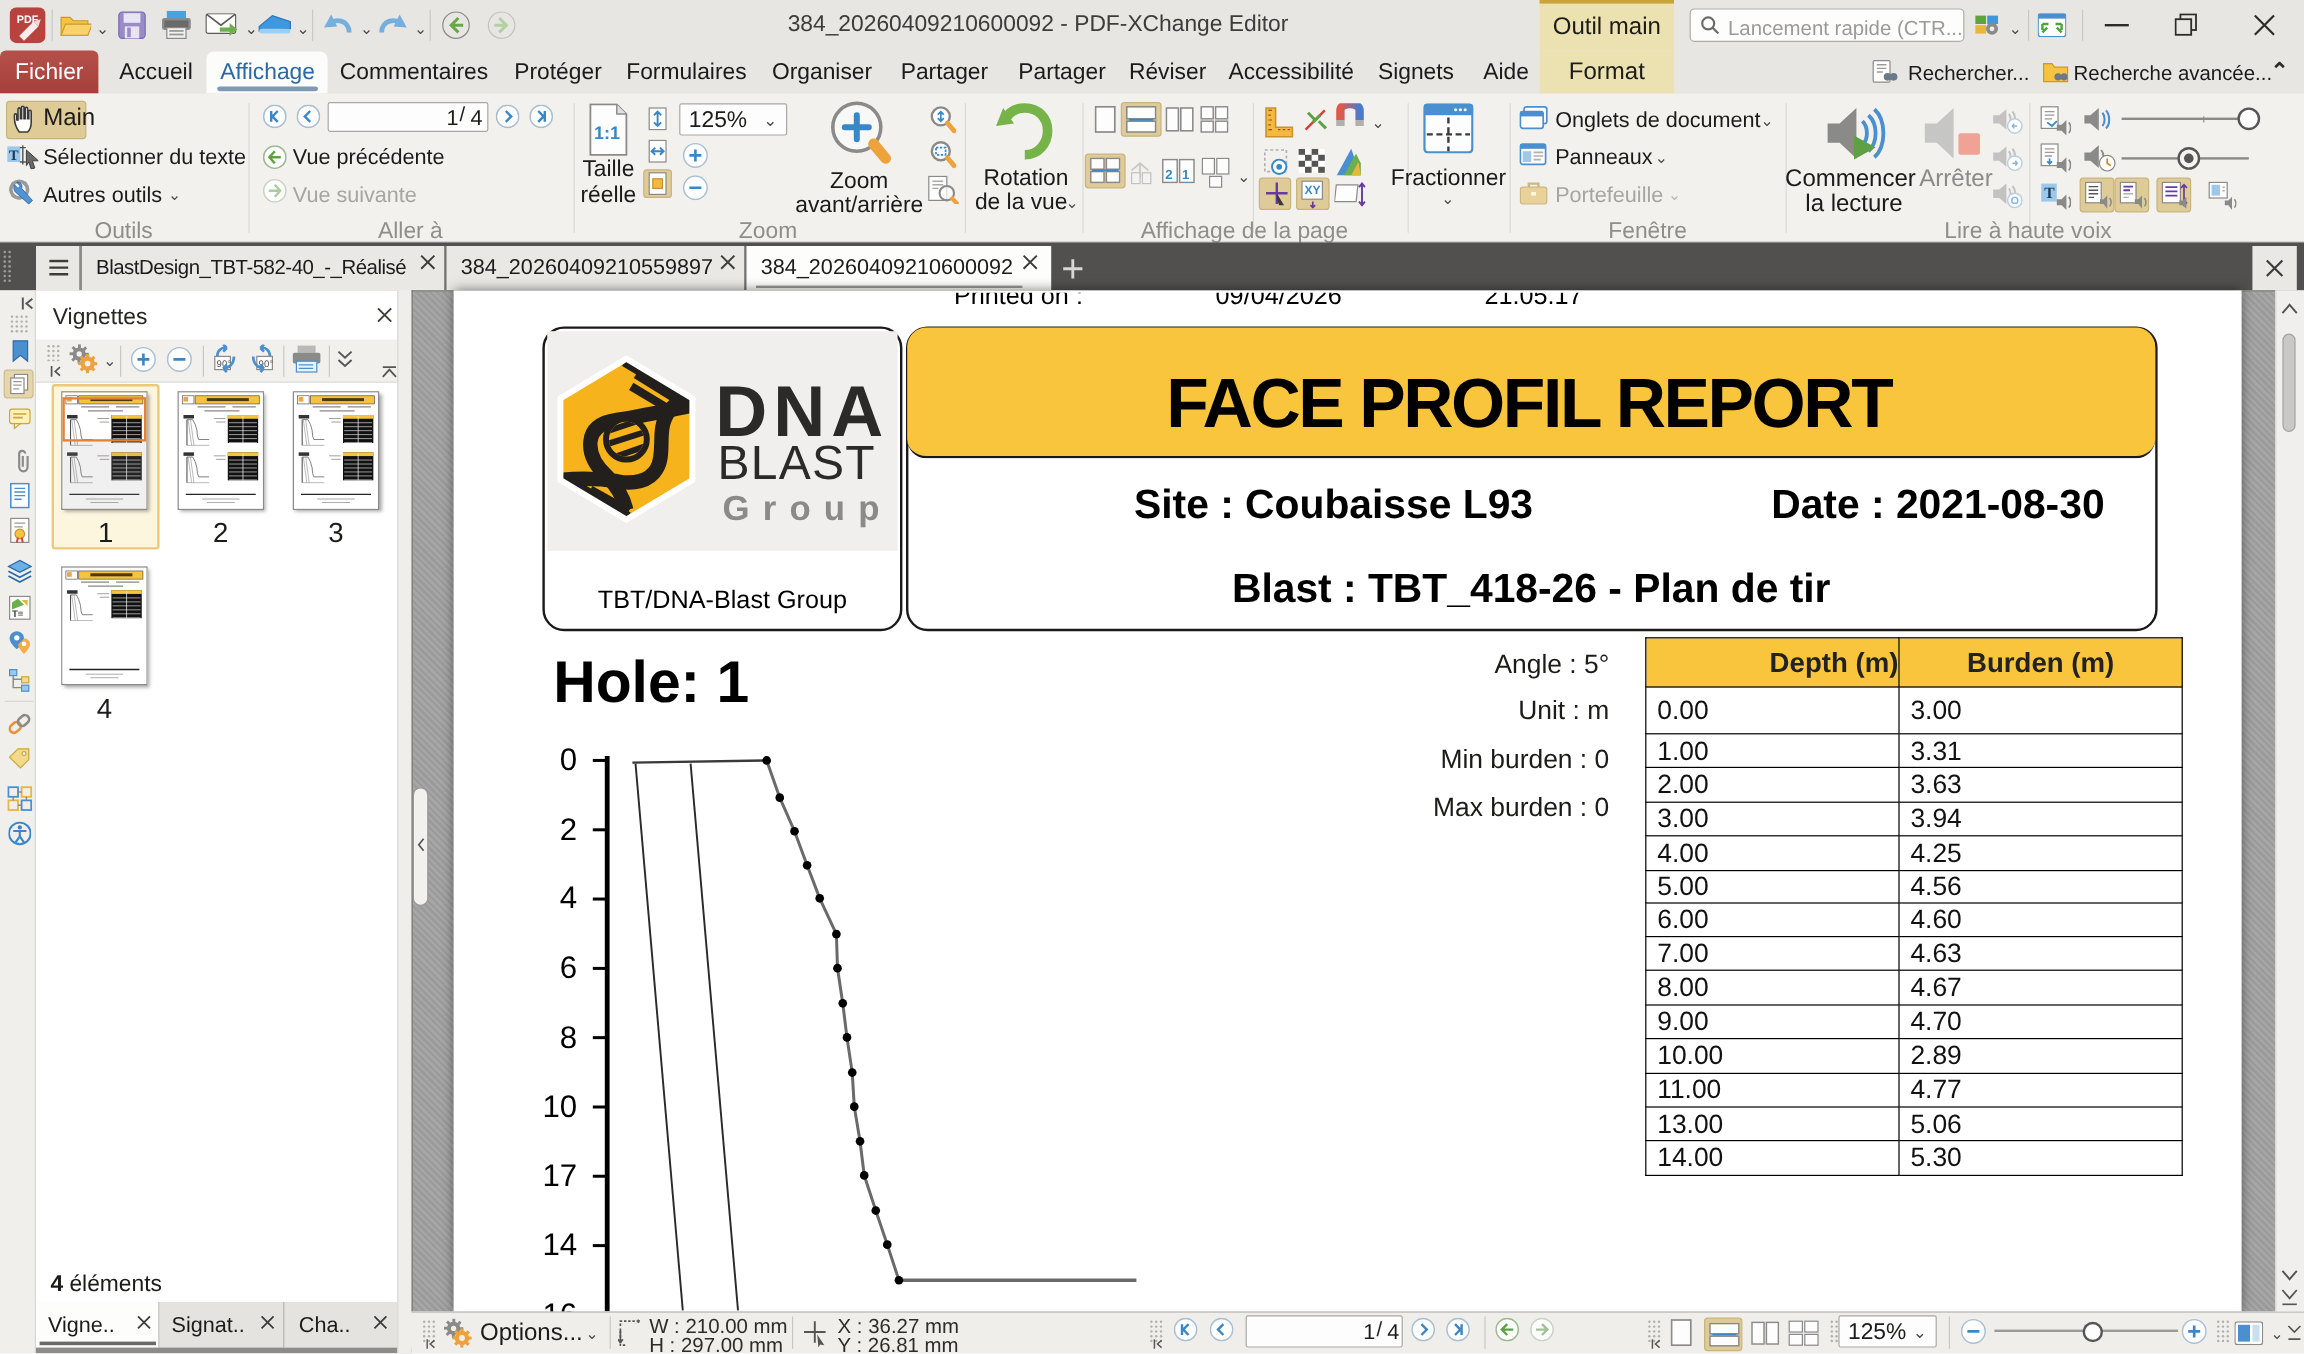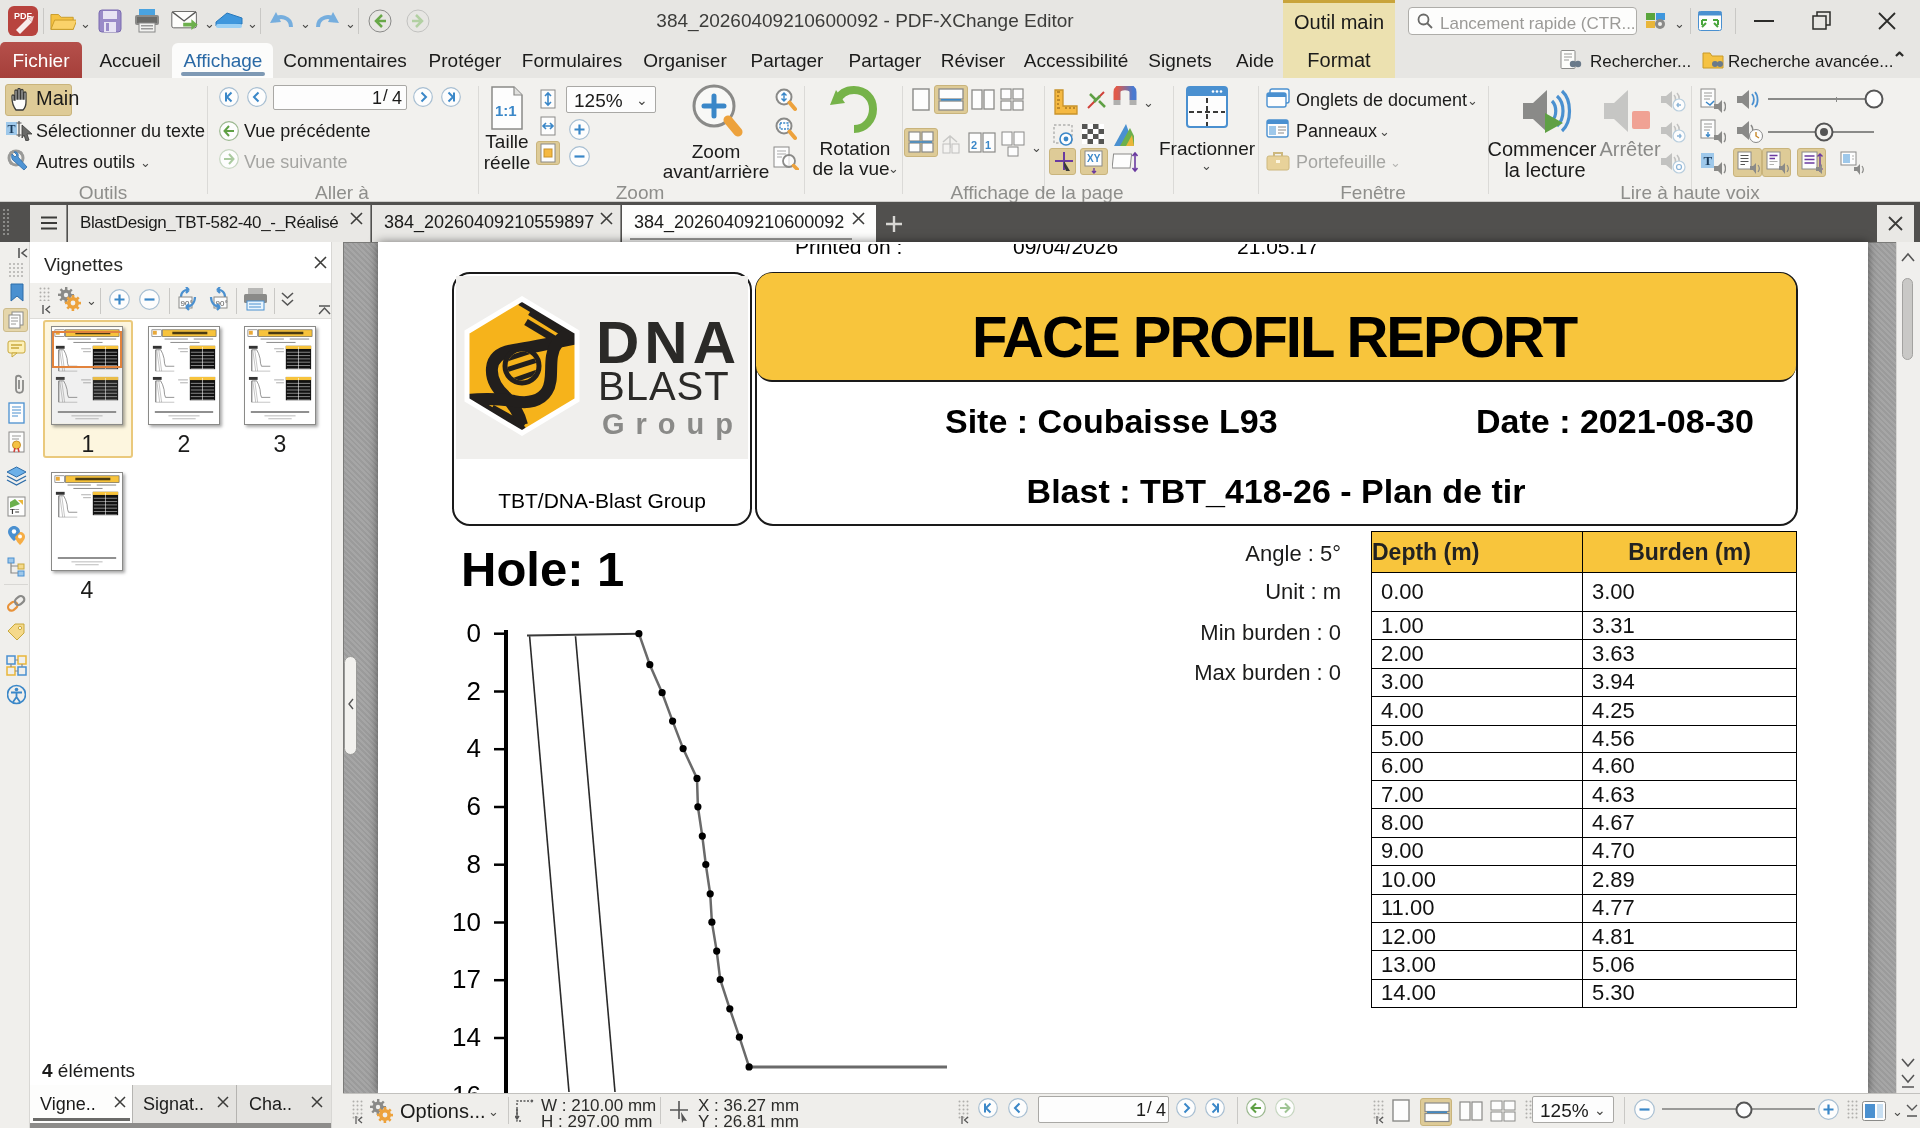"Depth (m)" td { text-align: left -> right }
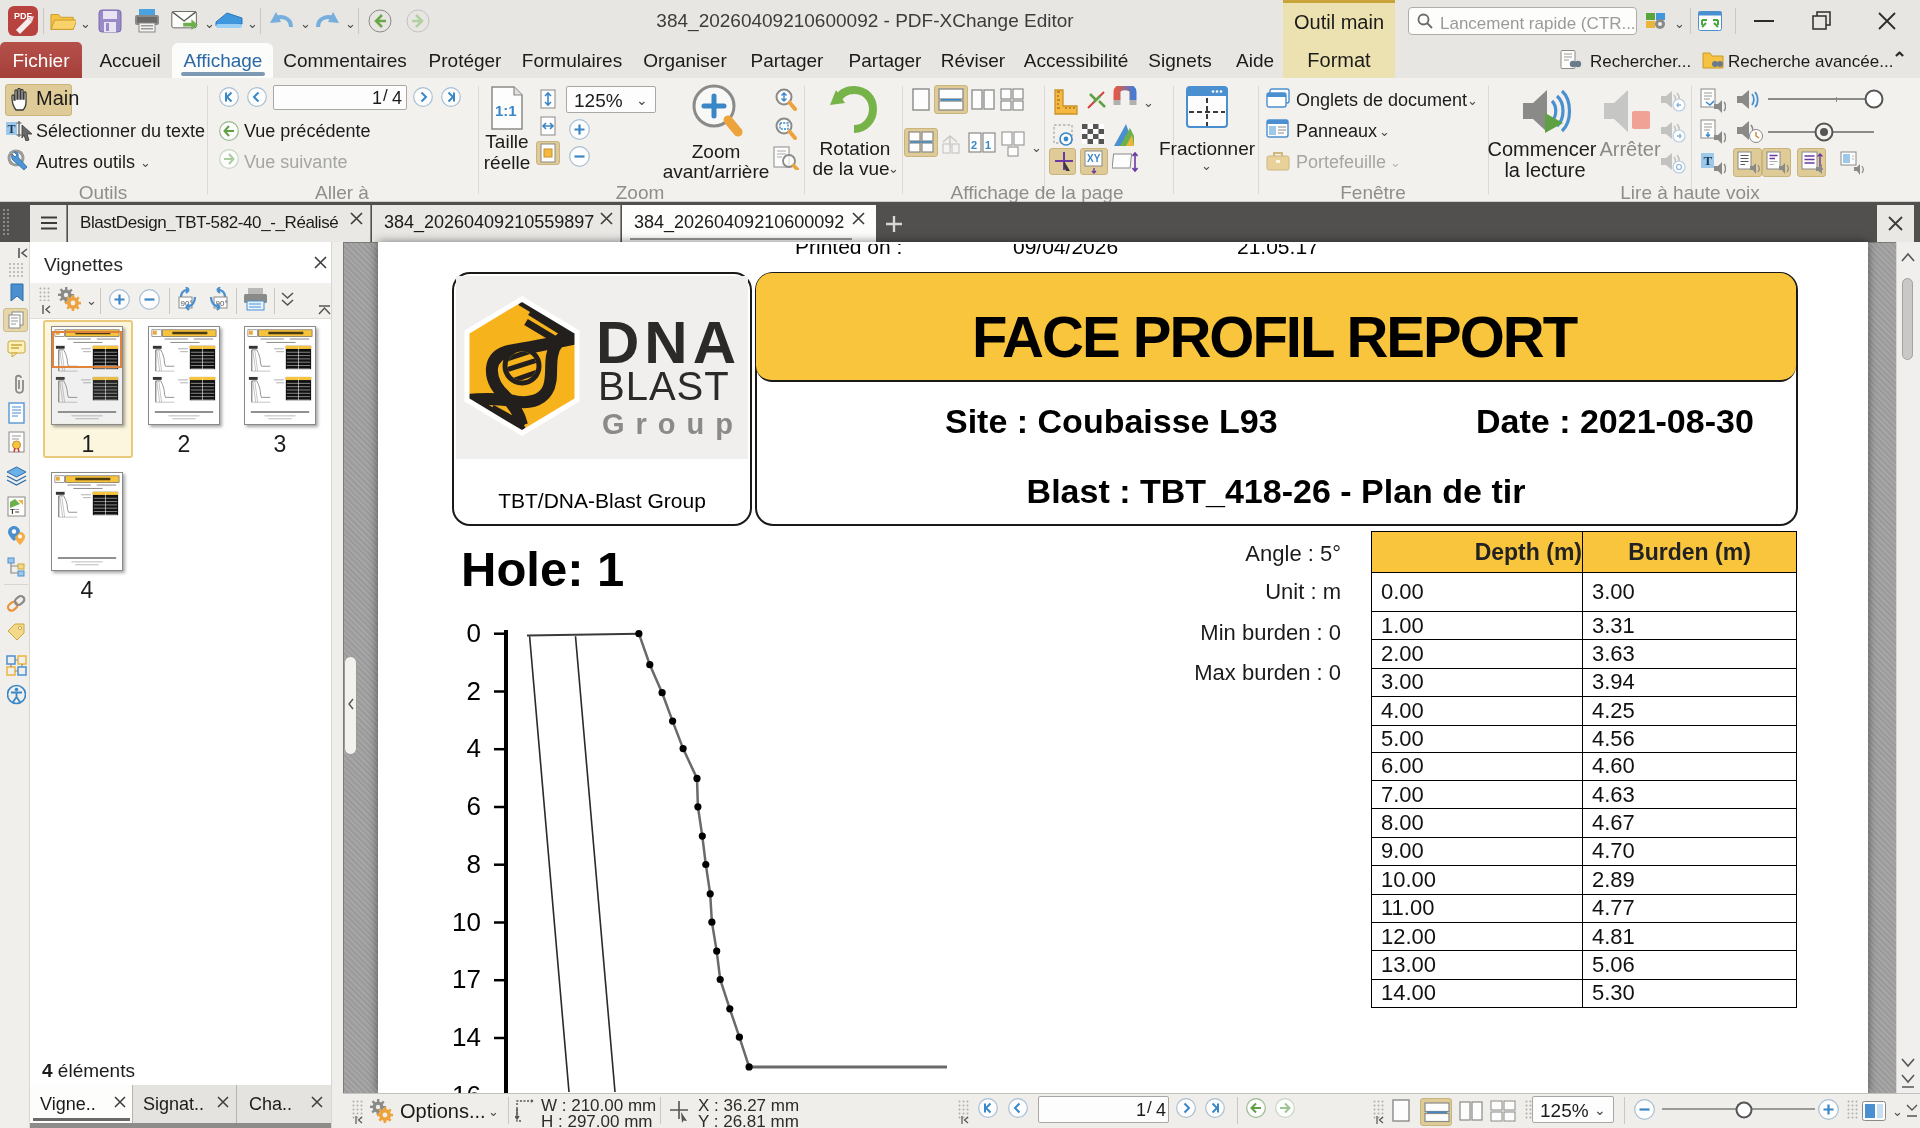"Burden (m)" td { width: 214px -> 236px }
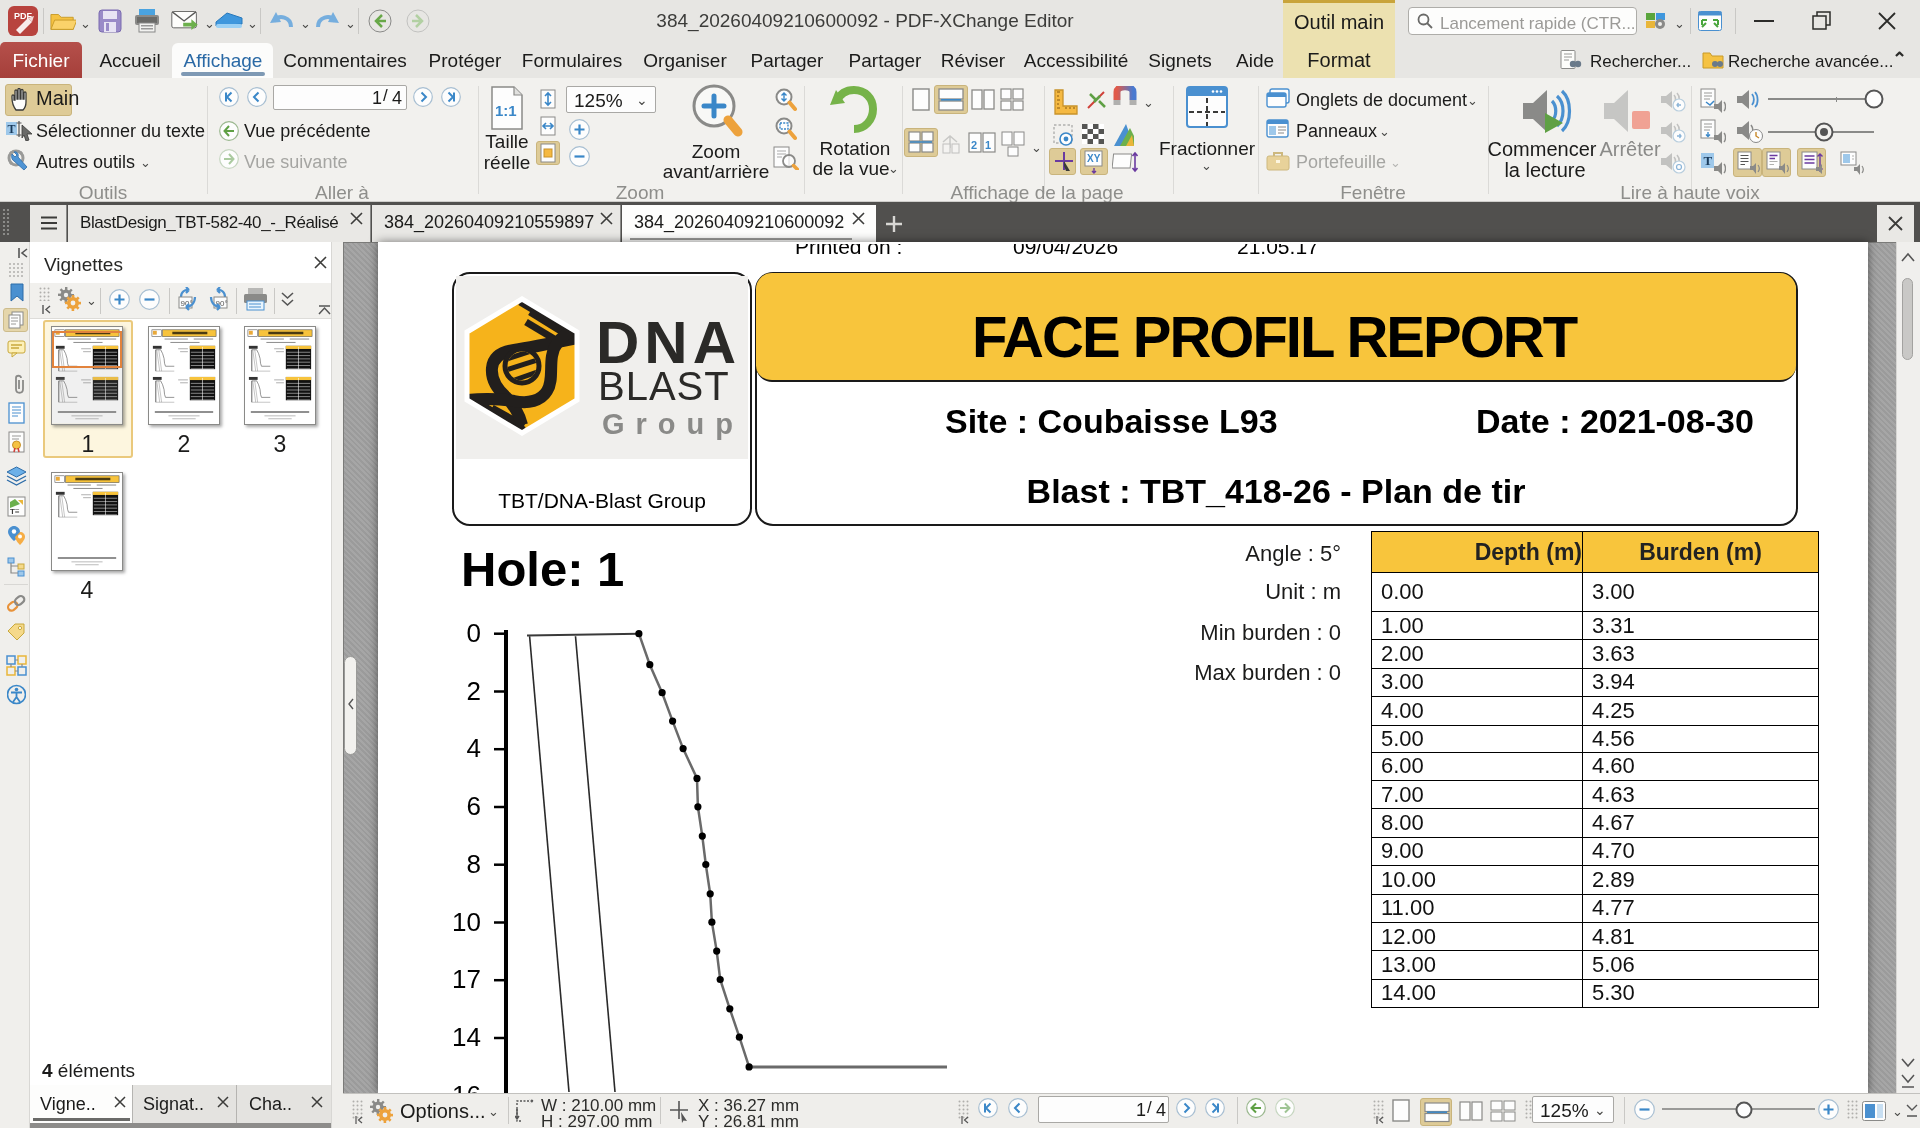"12.00" tr { html: <tr> <td>12.00</td> <td>4.81</td> </tr> -> none }
